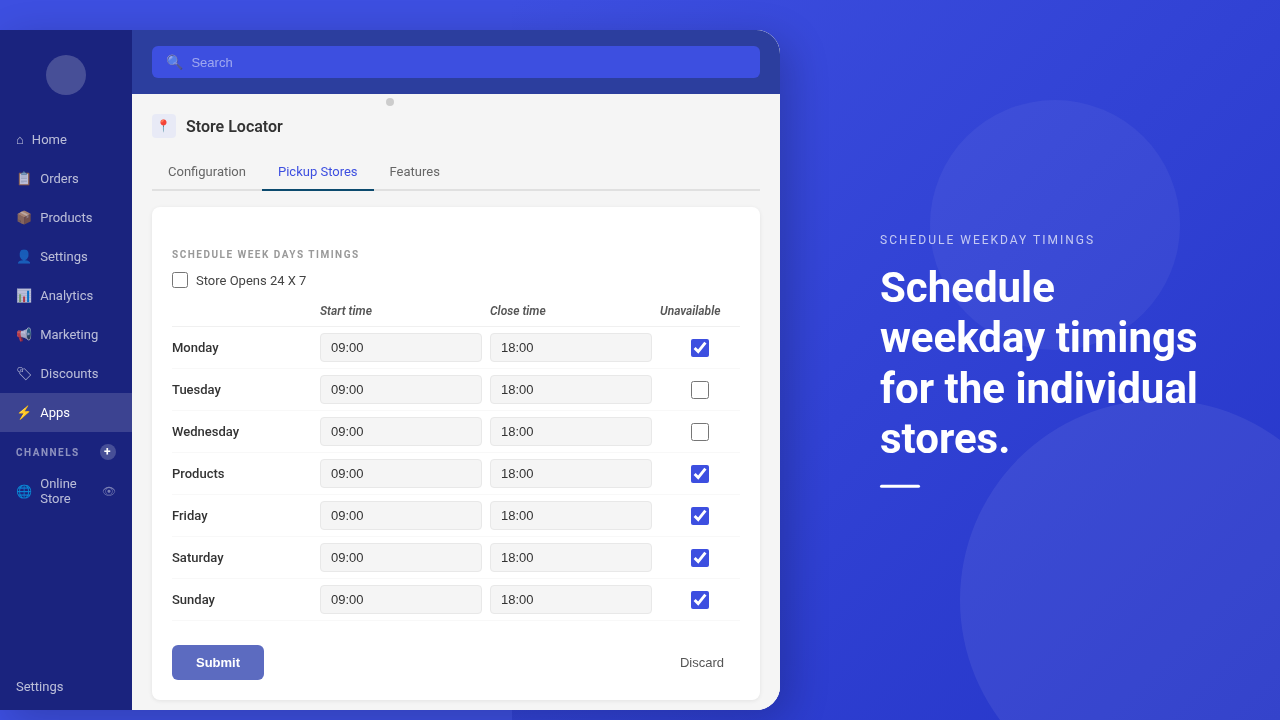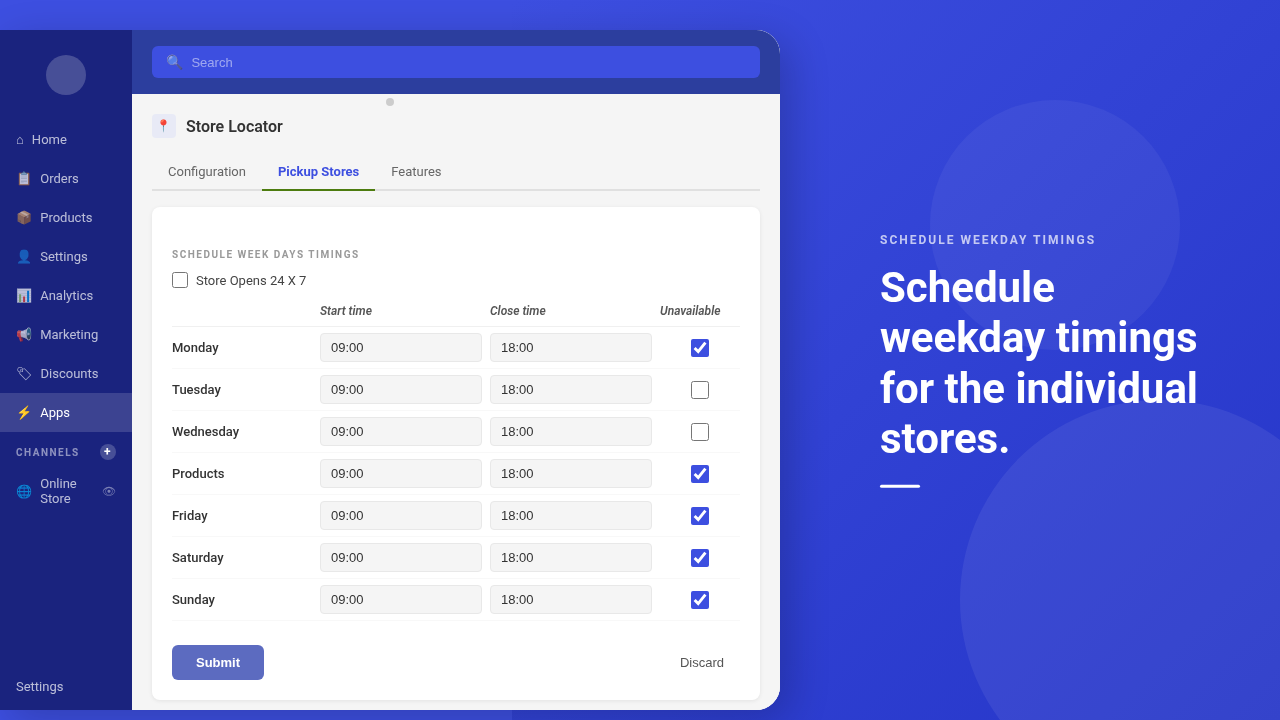"Pickup Stores" .tab.active { border-bottom: 2px solid #4d7c0f -> 2px solid #0c4a6e; font-weight: 700 -> 400 }
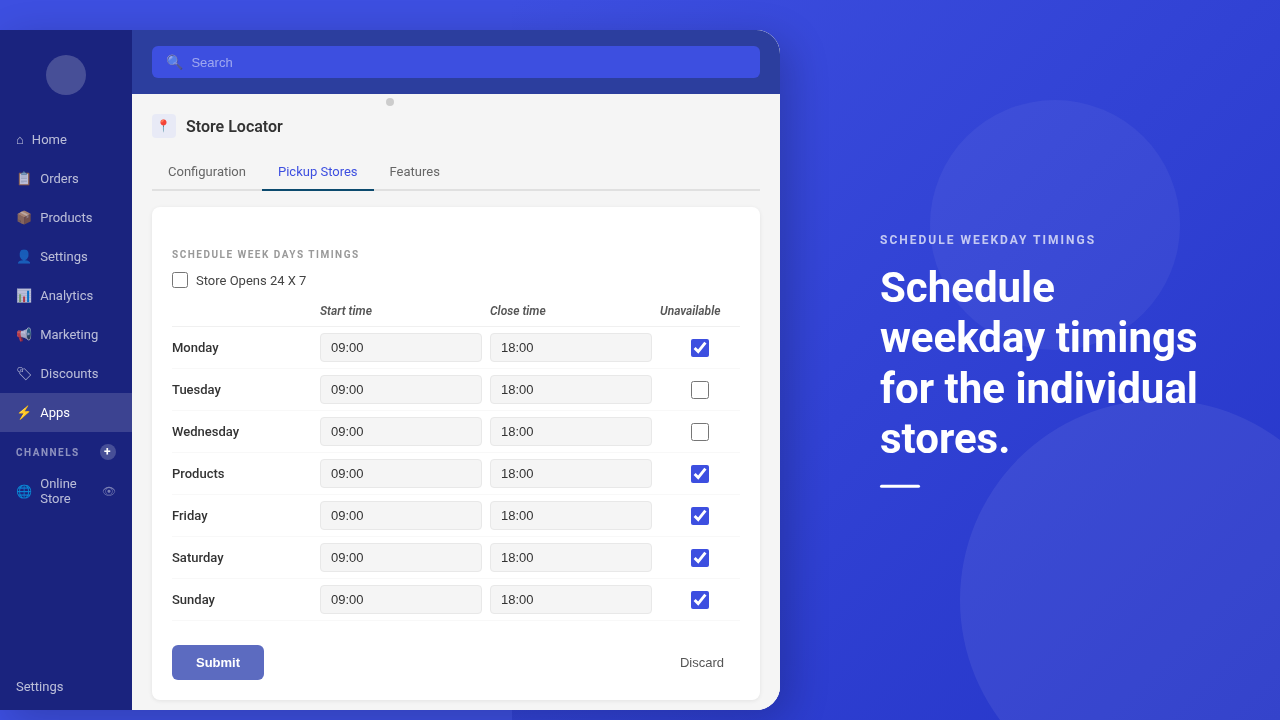"SCHEDULE WEEKDAY TIMINGS" .right-panel .subtitle { font-weight: 700 -> 400 }
